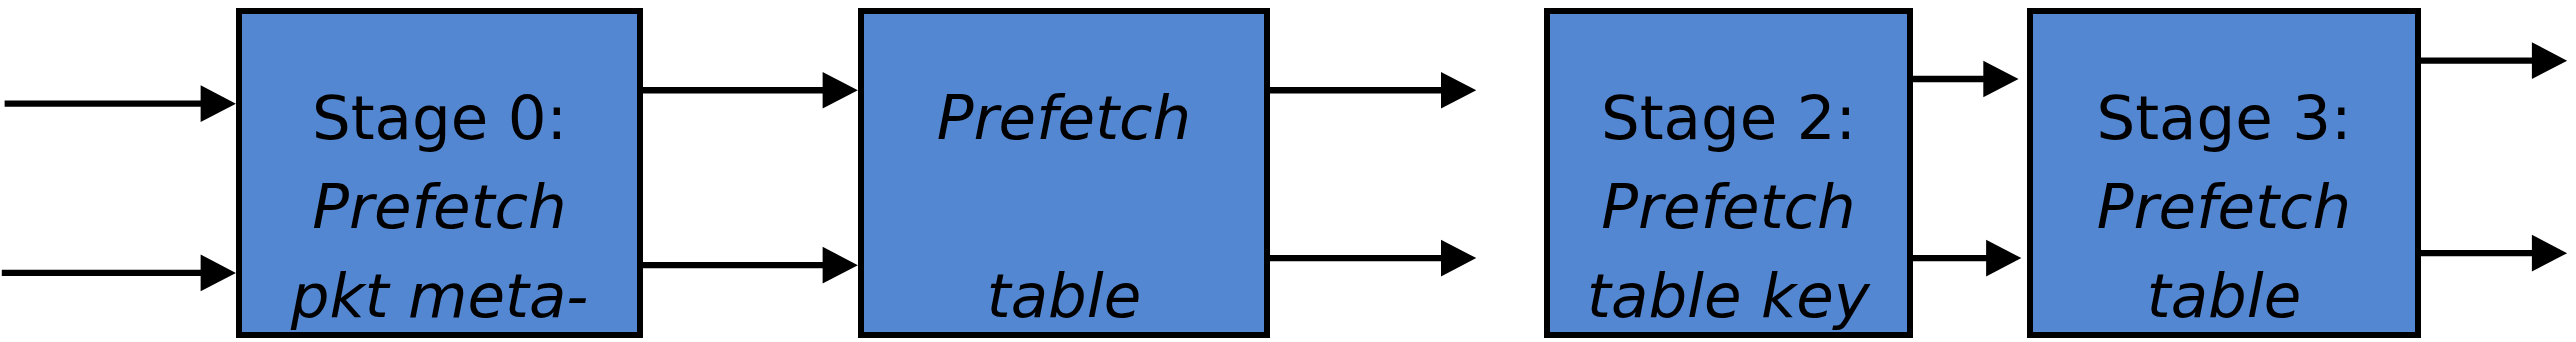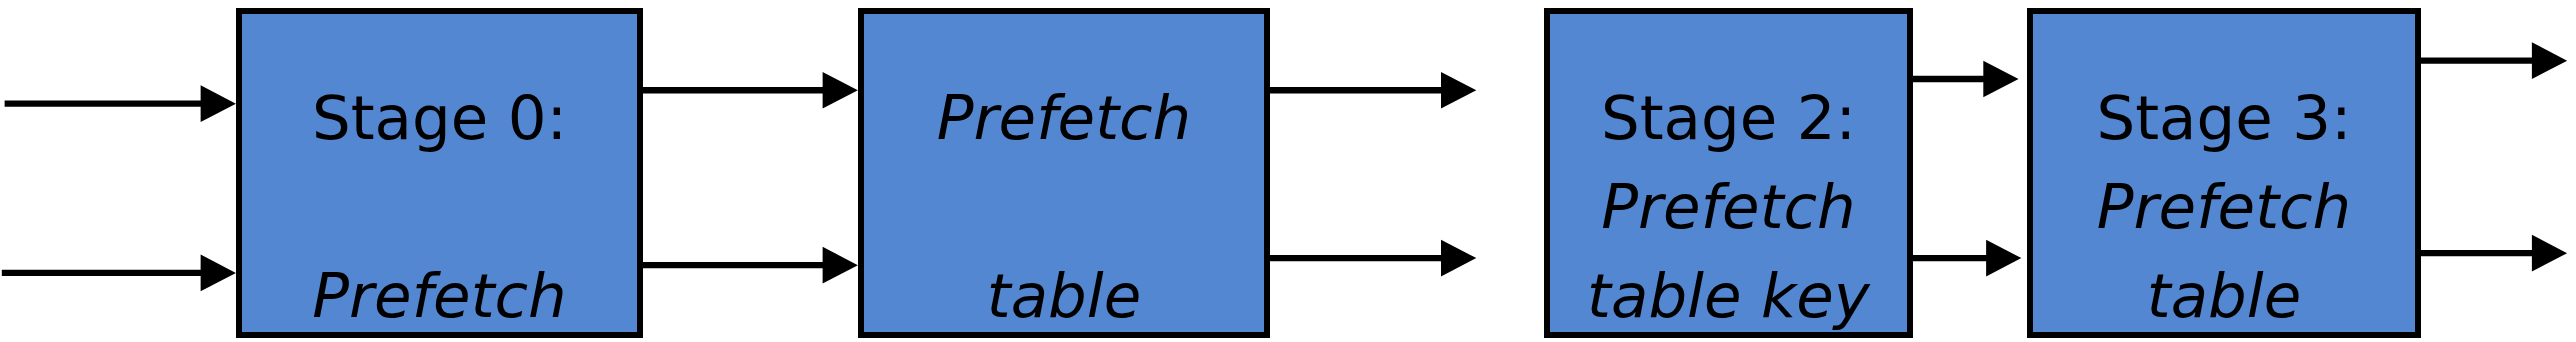"pkt meta-" div.line { html: none -> <div>pkt meta-</div> }
